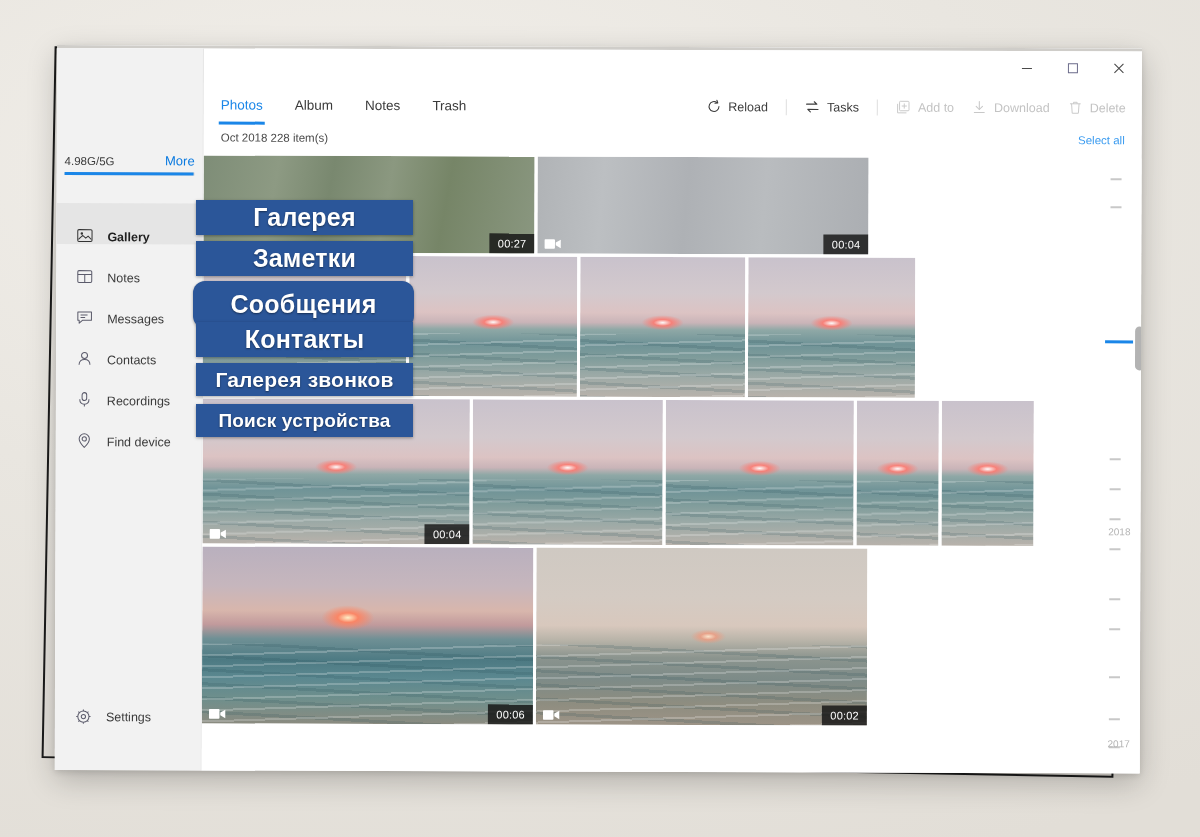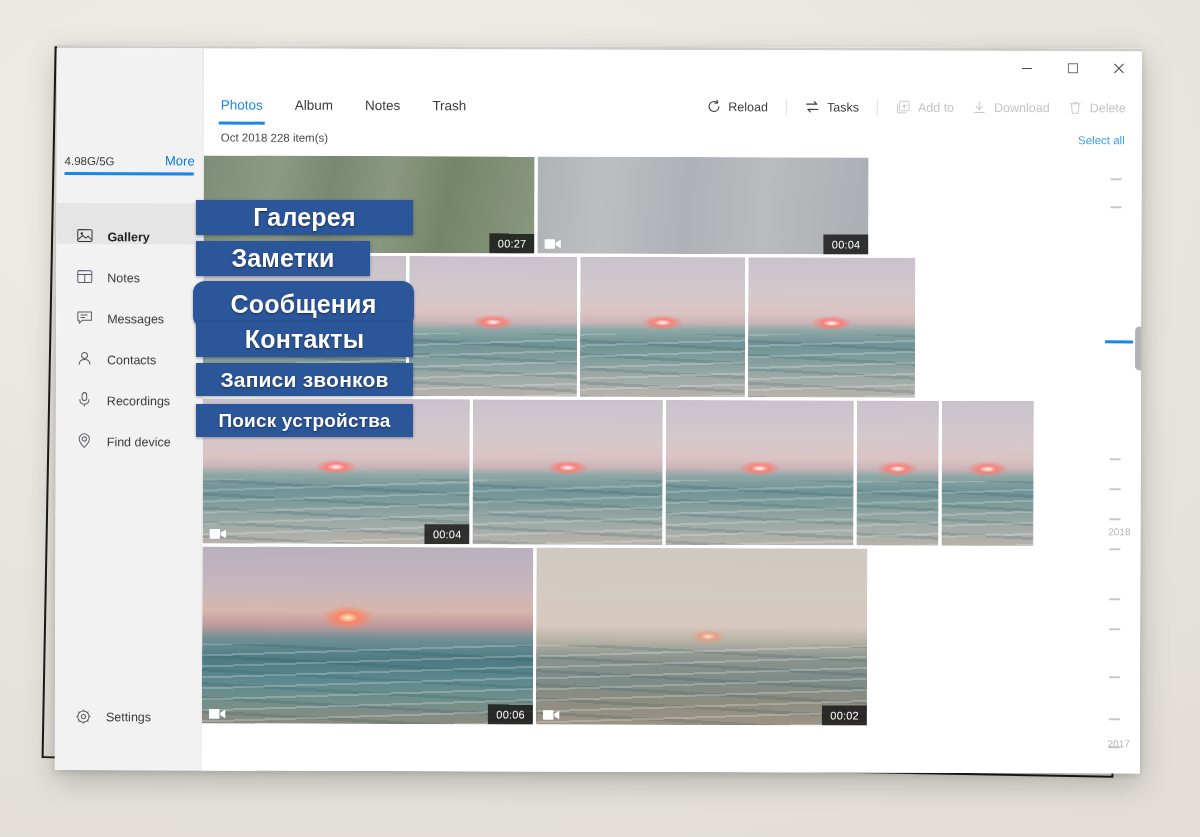"Заметки" div.ovl { width: 174px -> 217px }
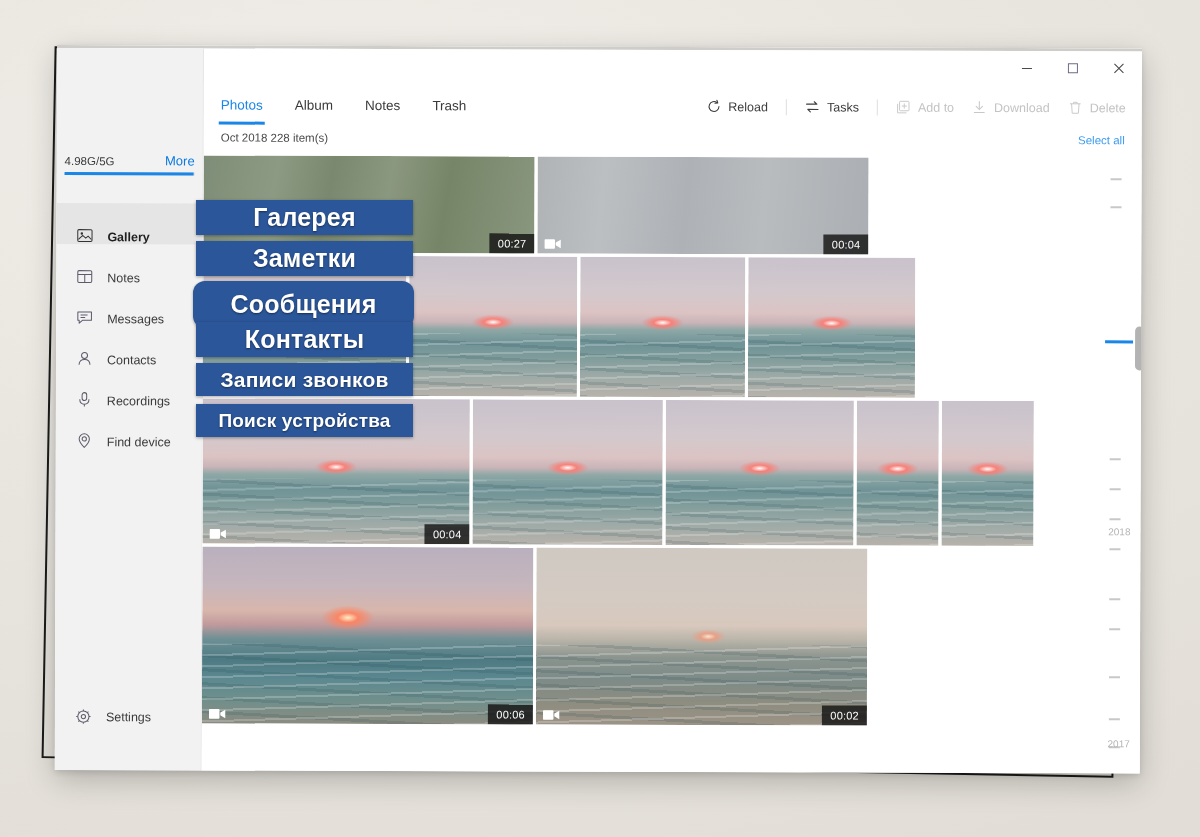"Записи звонков" div.ovl { text: Записи -> Галерея }
